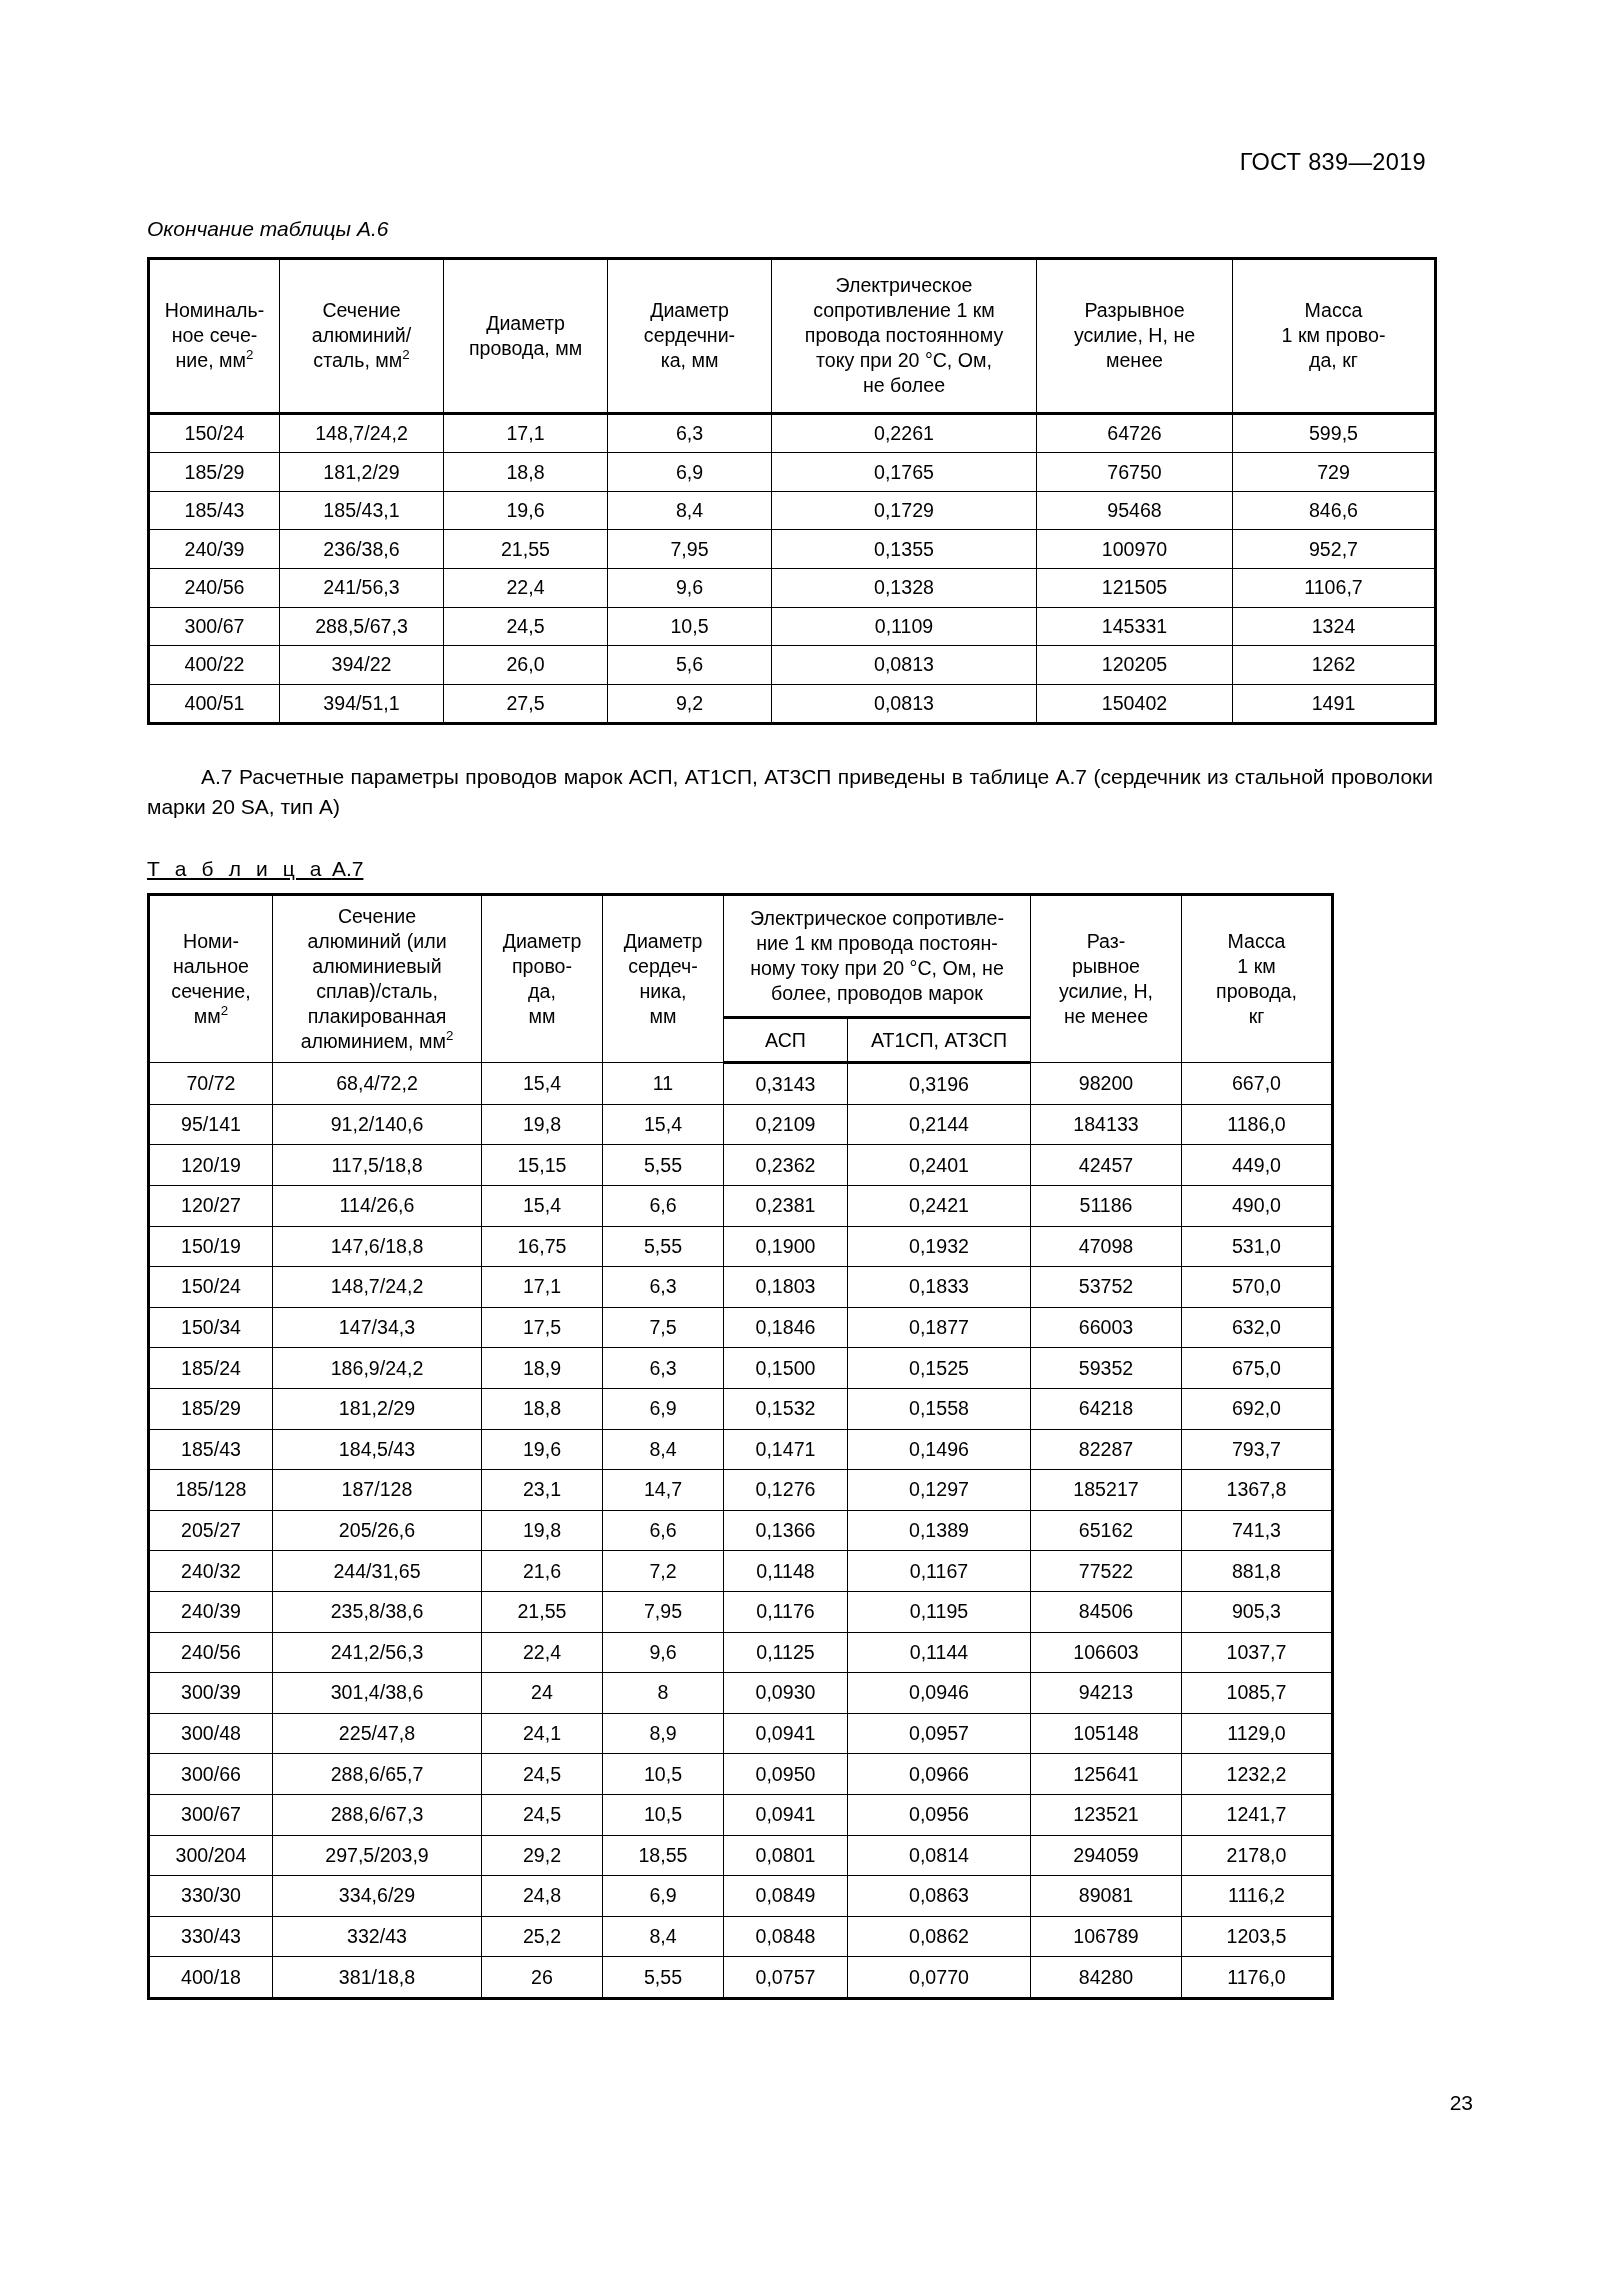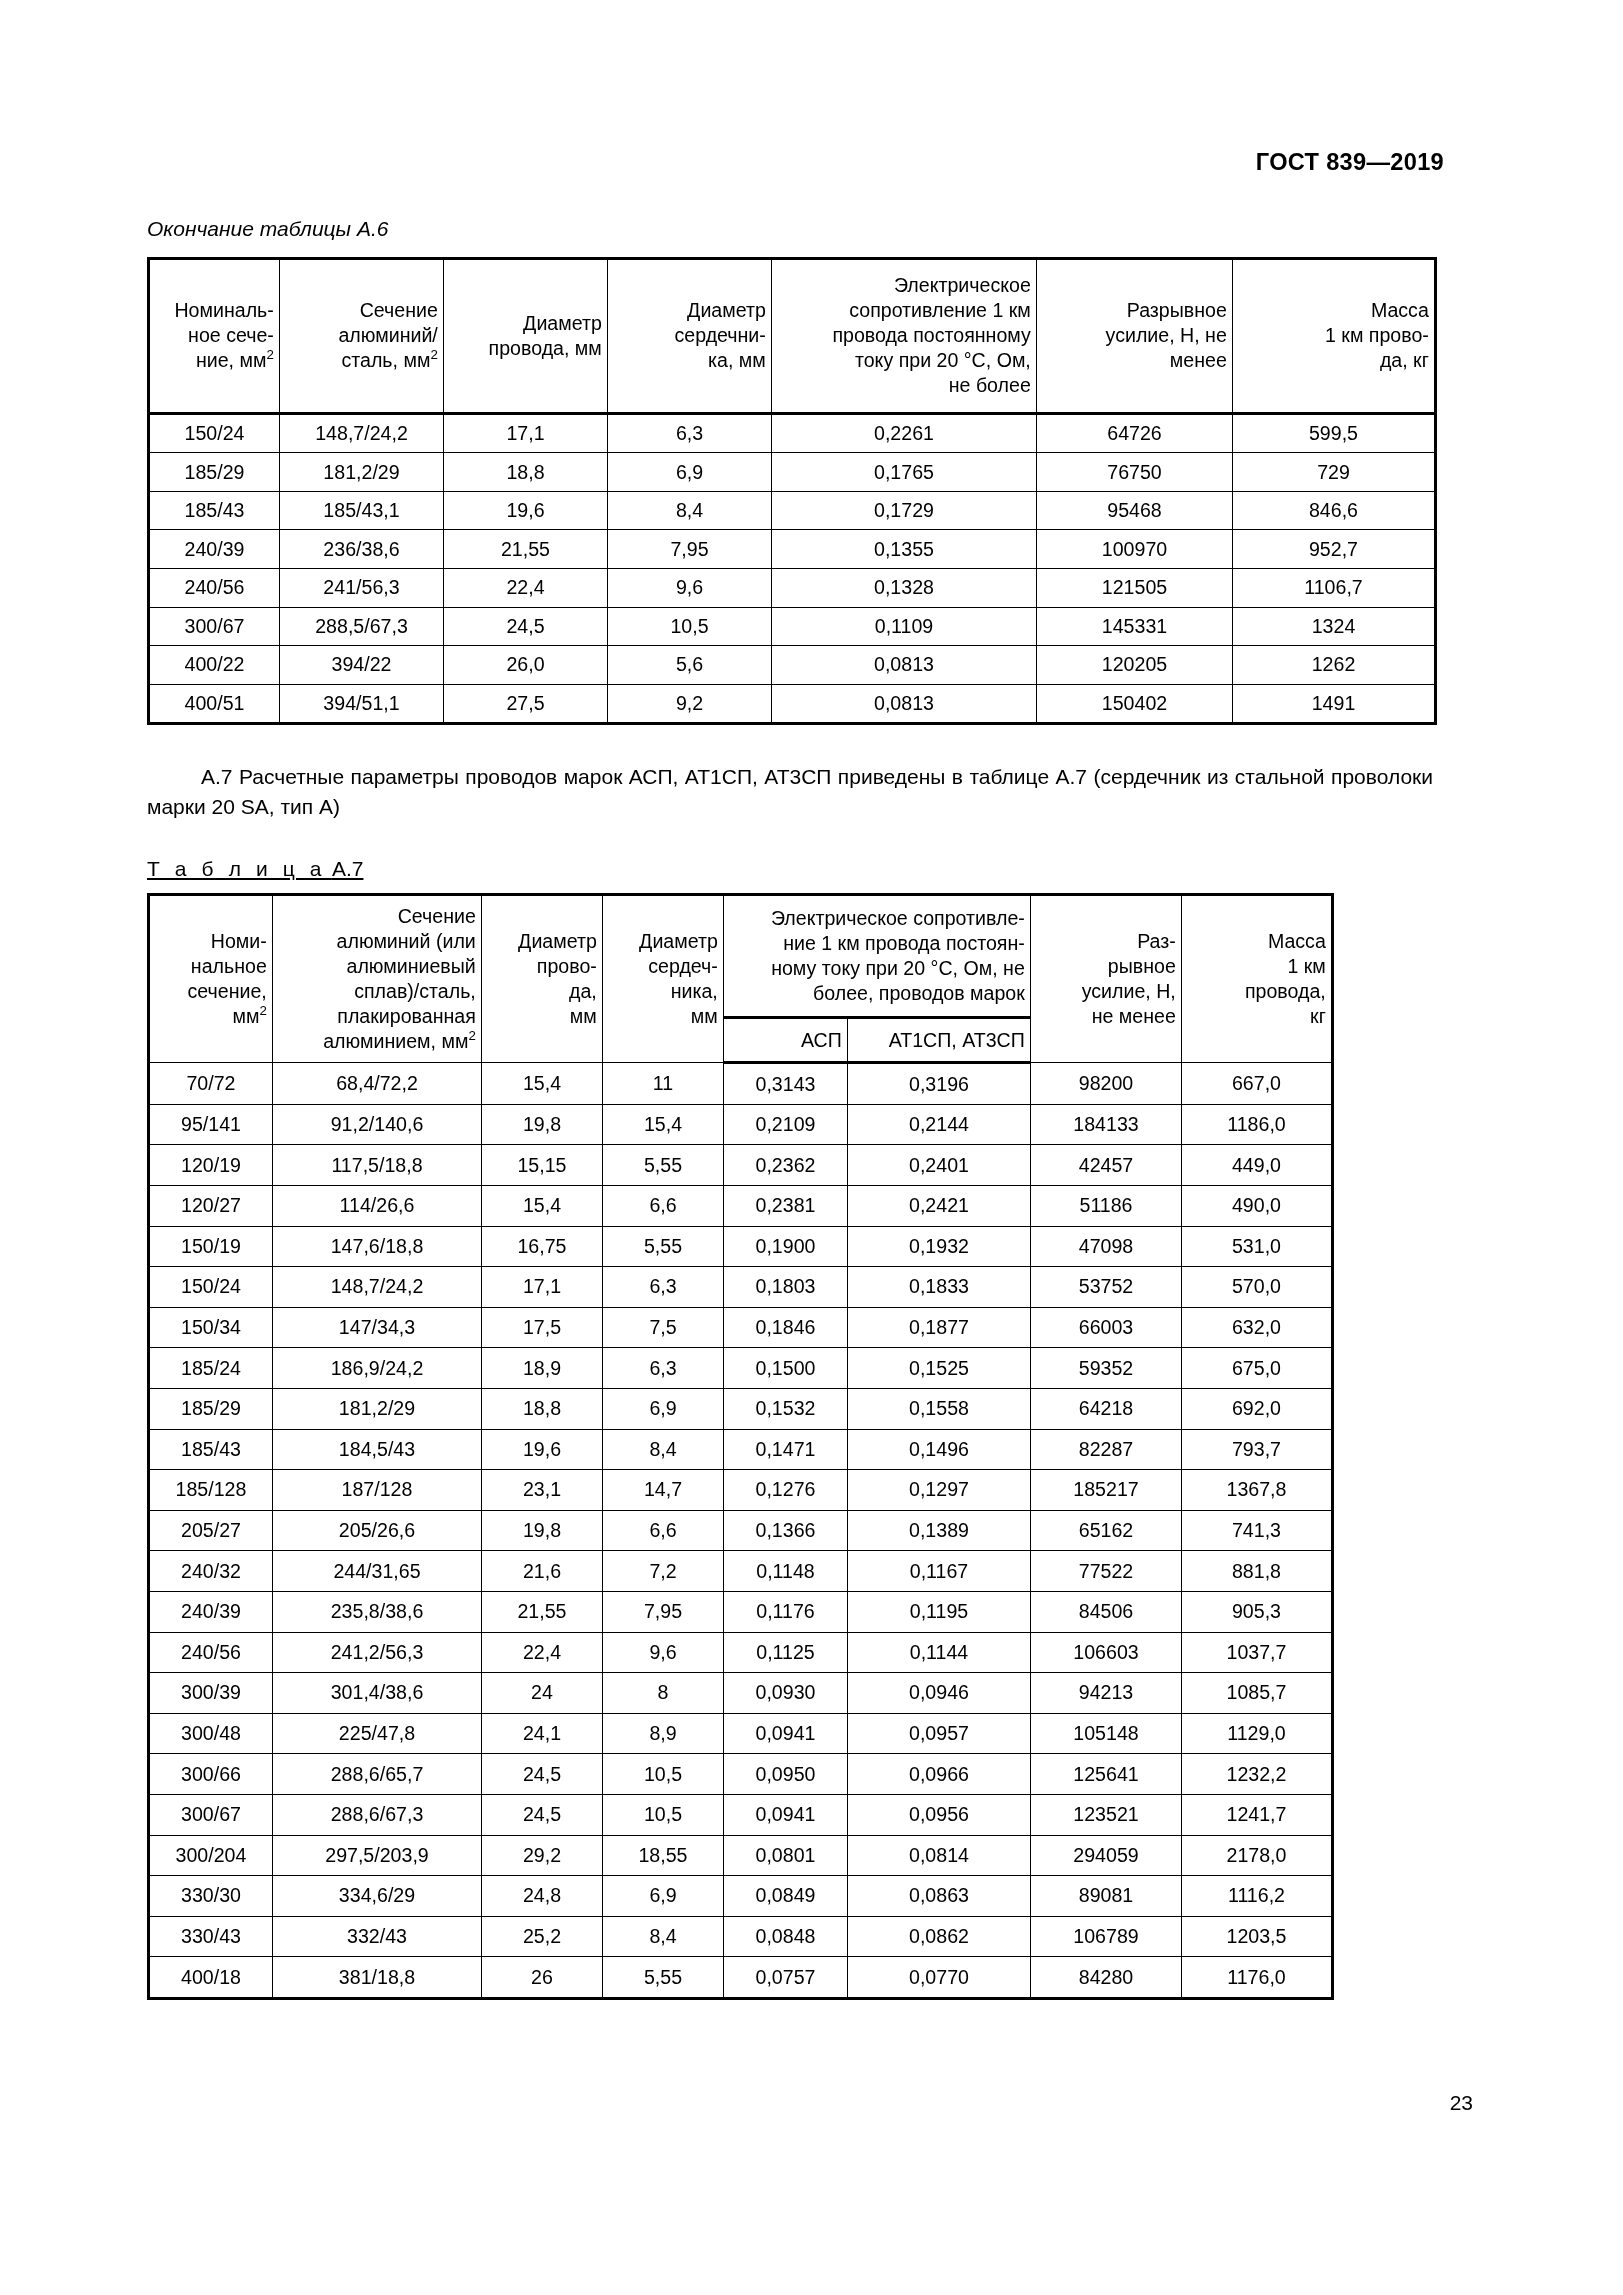"ГОСТ 839—2019" .running-head { font-weight: bold -> normal; right: 180px -> 198px }
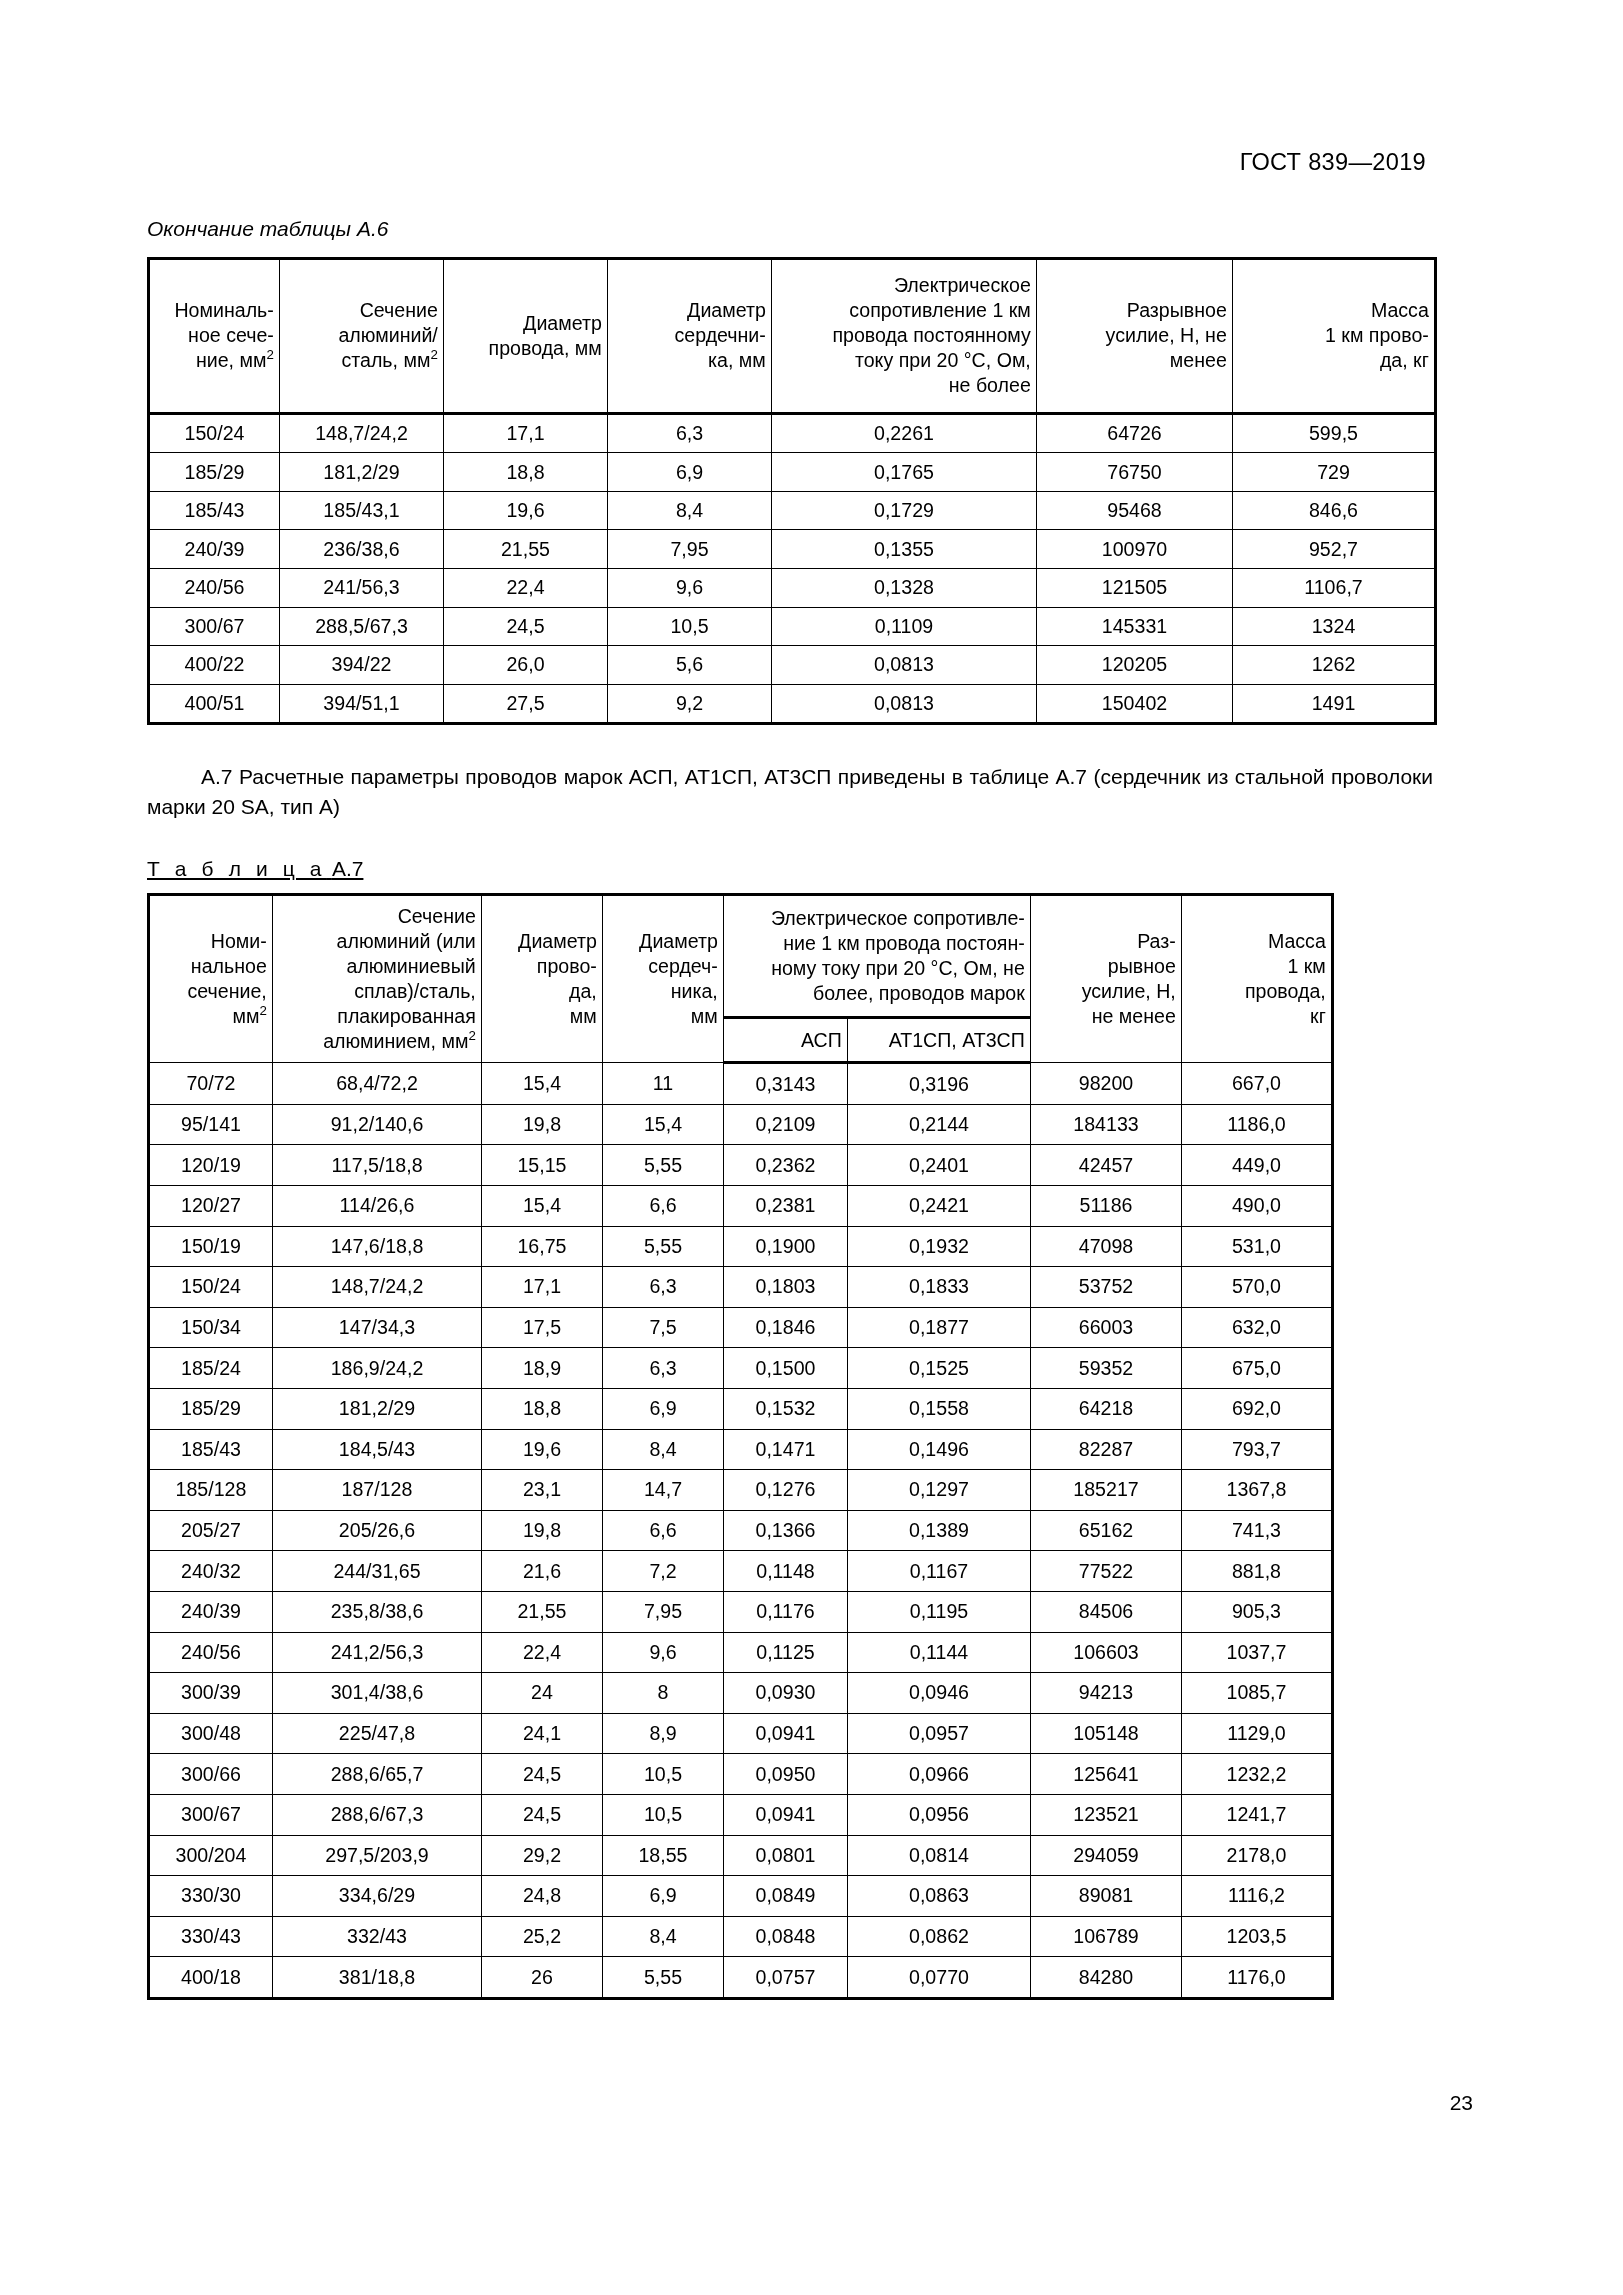"Электрическое" table.gost thead th { text-align: right -> none }
